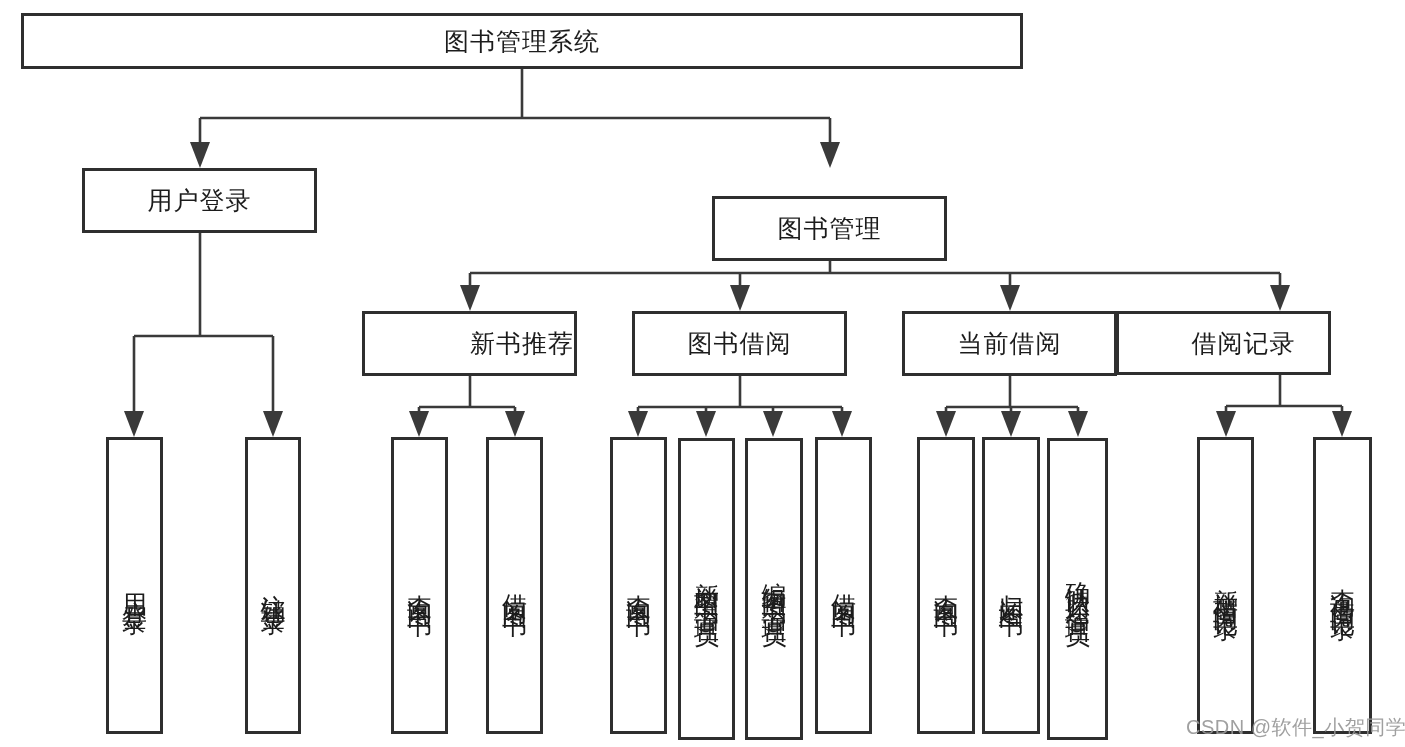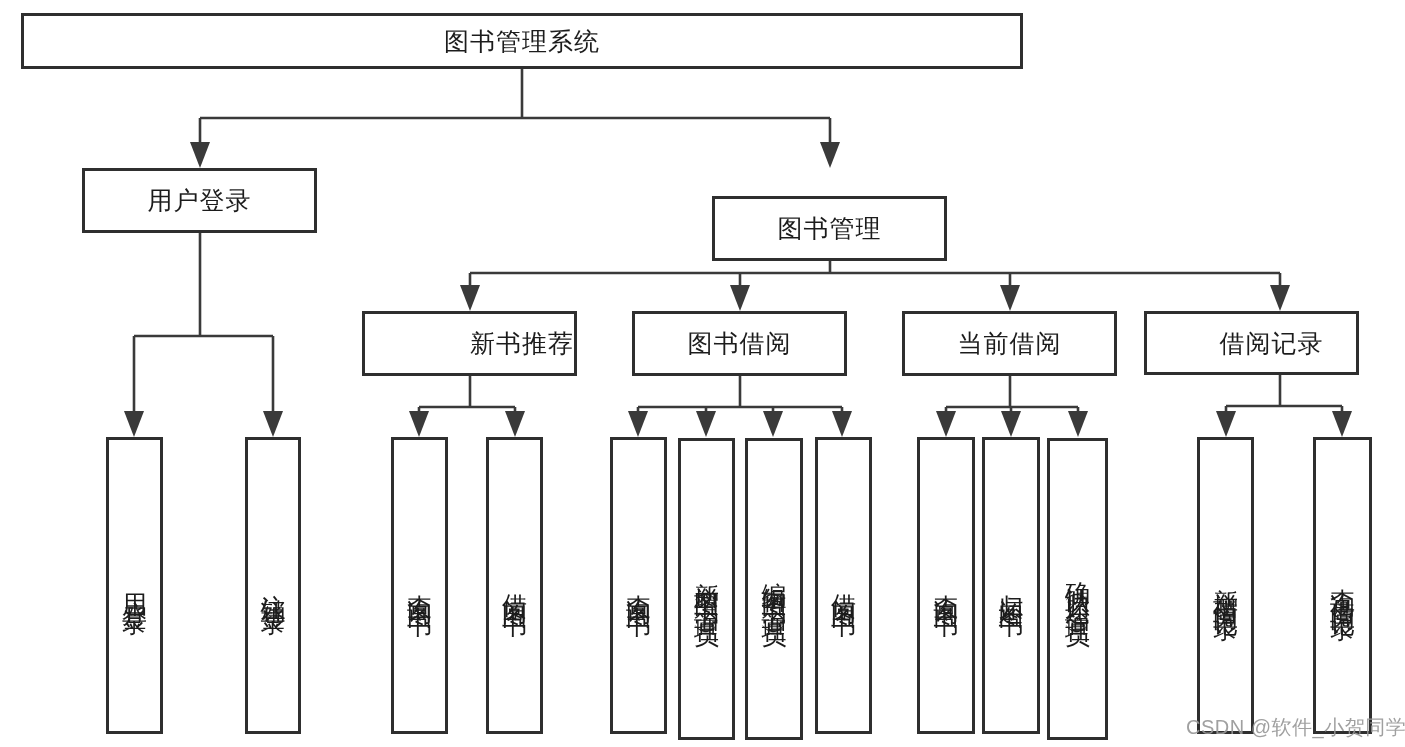"借阅记录" div.node { left: 1144px -> 1116px }
